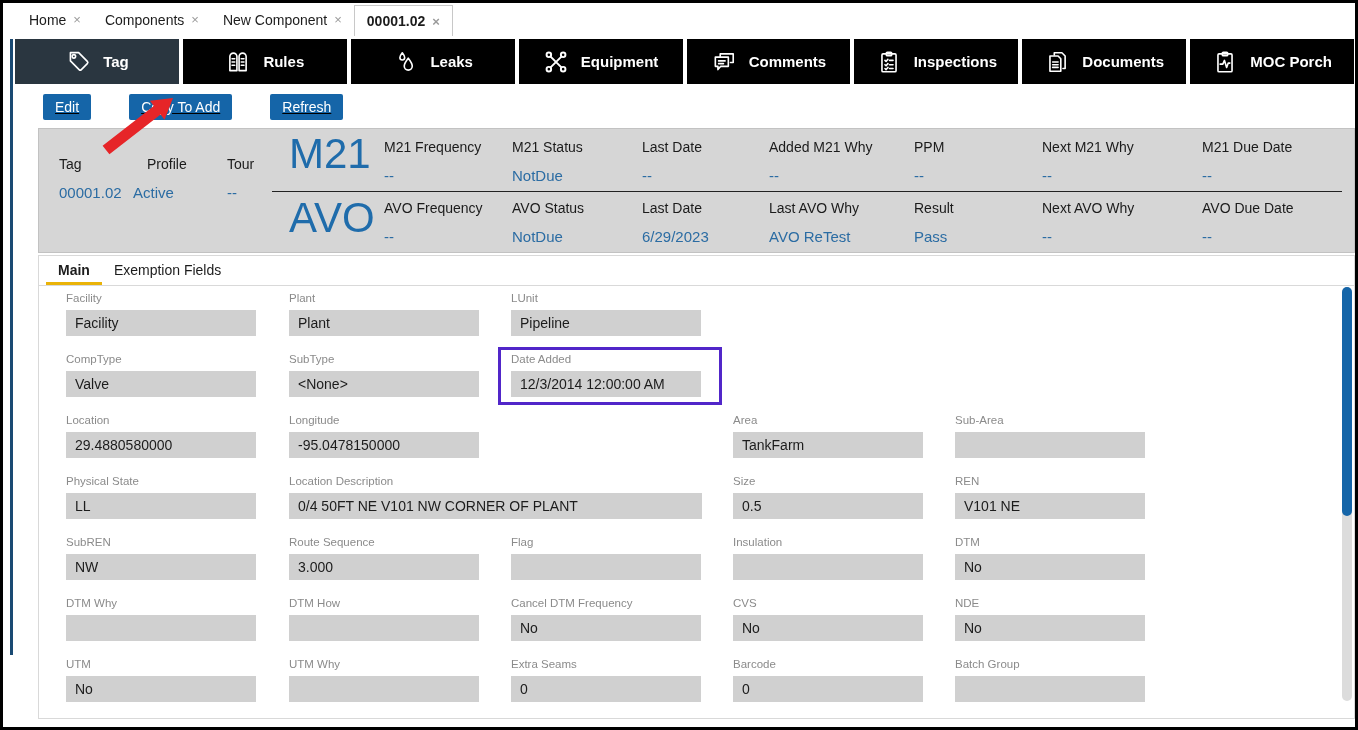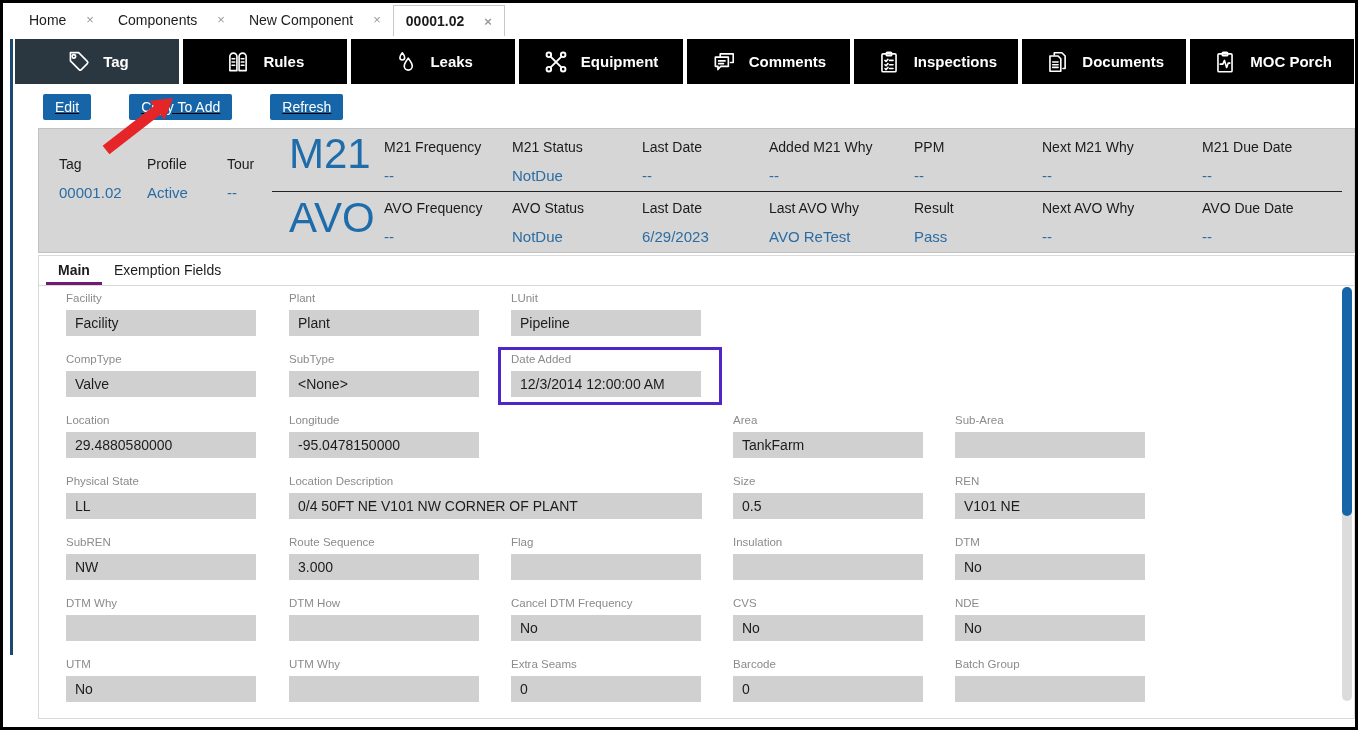"Home" .btab { gap: 20px -> 7px }
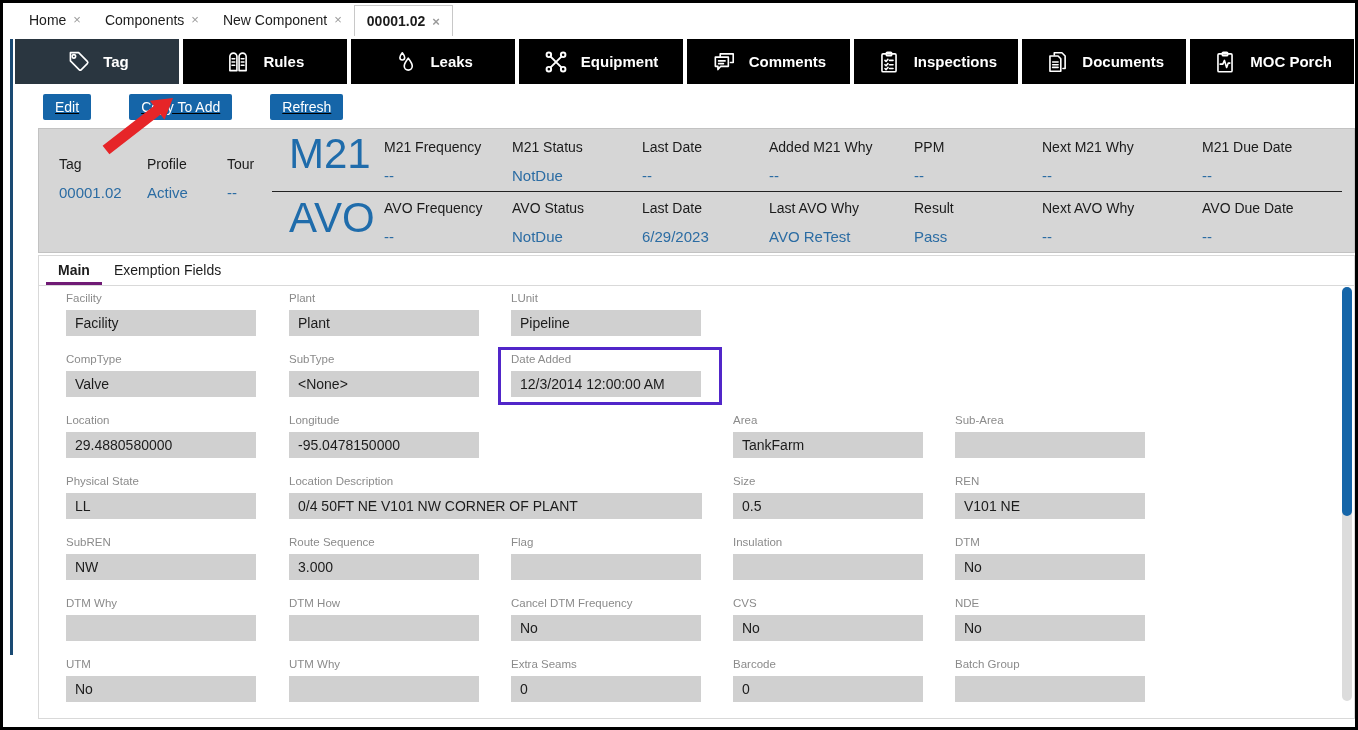"Active" div.hval { left: 108px -> 94px }
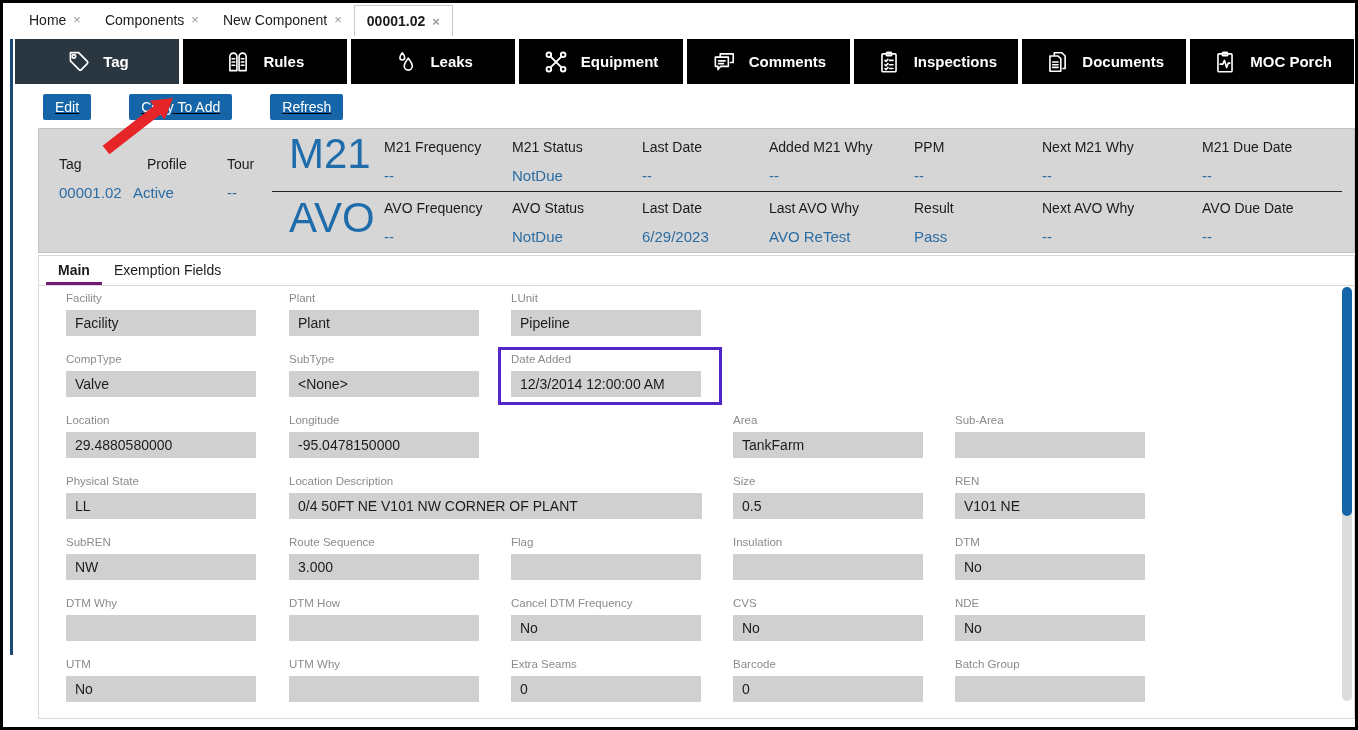"Main" .ftab.active { border-bottom: 3px solid #701a75 -> 3px solid #eab308 }
